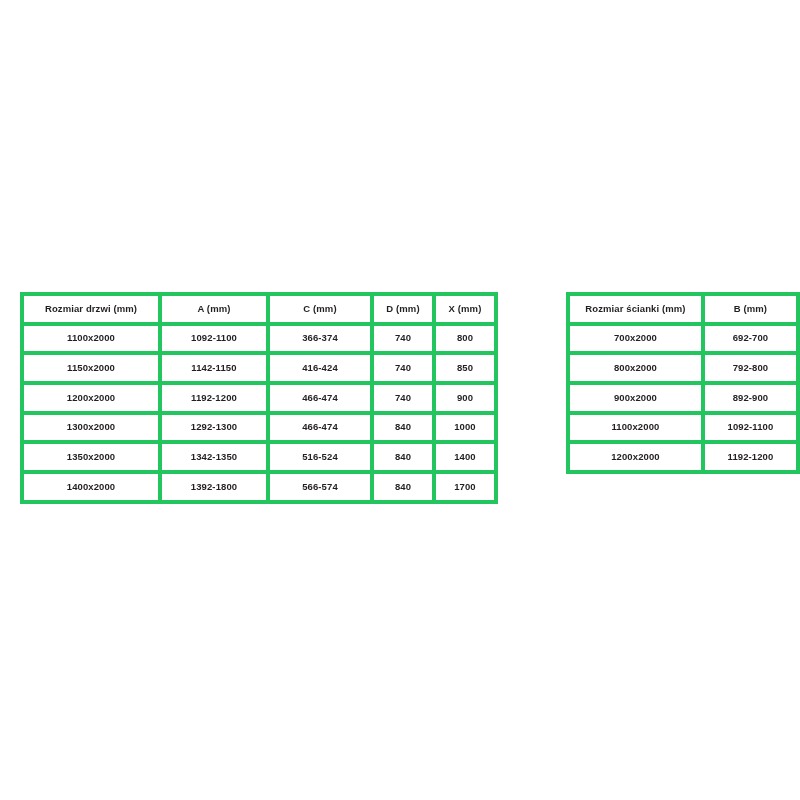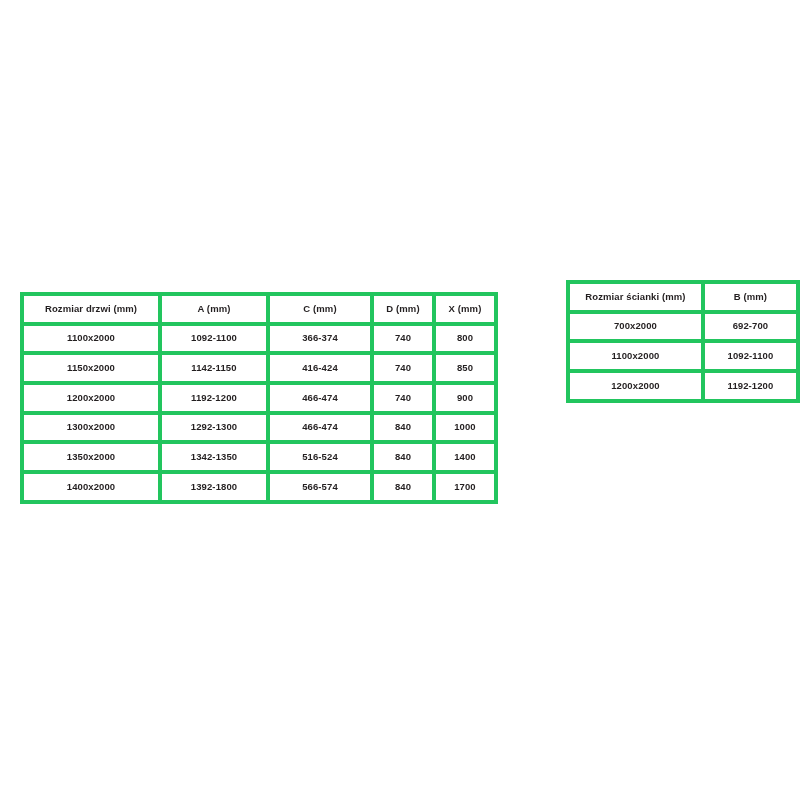"Rozmiar ścianki (mm)" #walls-table-wrap { top: 280px -> 292px }
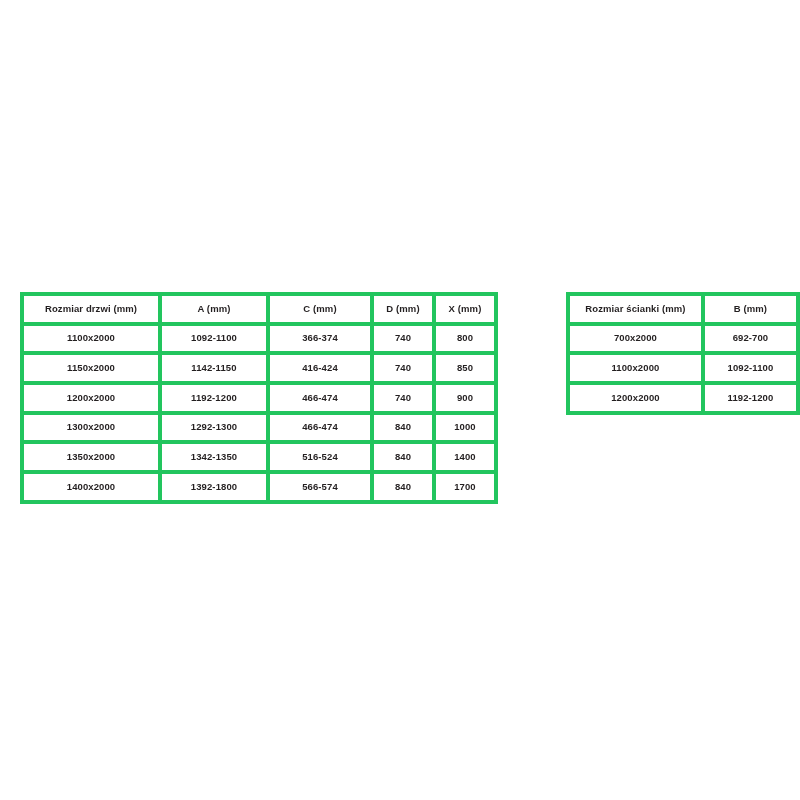"800x2000" tr { html: none -> <tr> <td>800x2000</td> <td>792-800</td> </tr> }
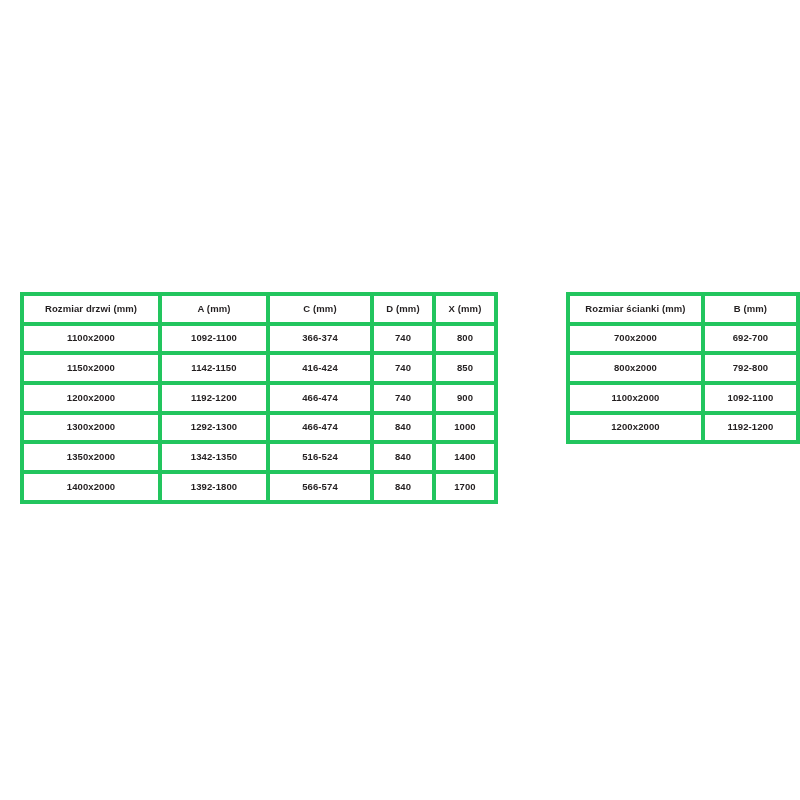"900x2000" tr { html: none -> <tr> <td>900x2000</td> <td>892-900</td> </tr> }
